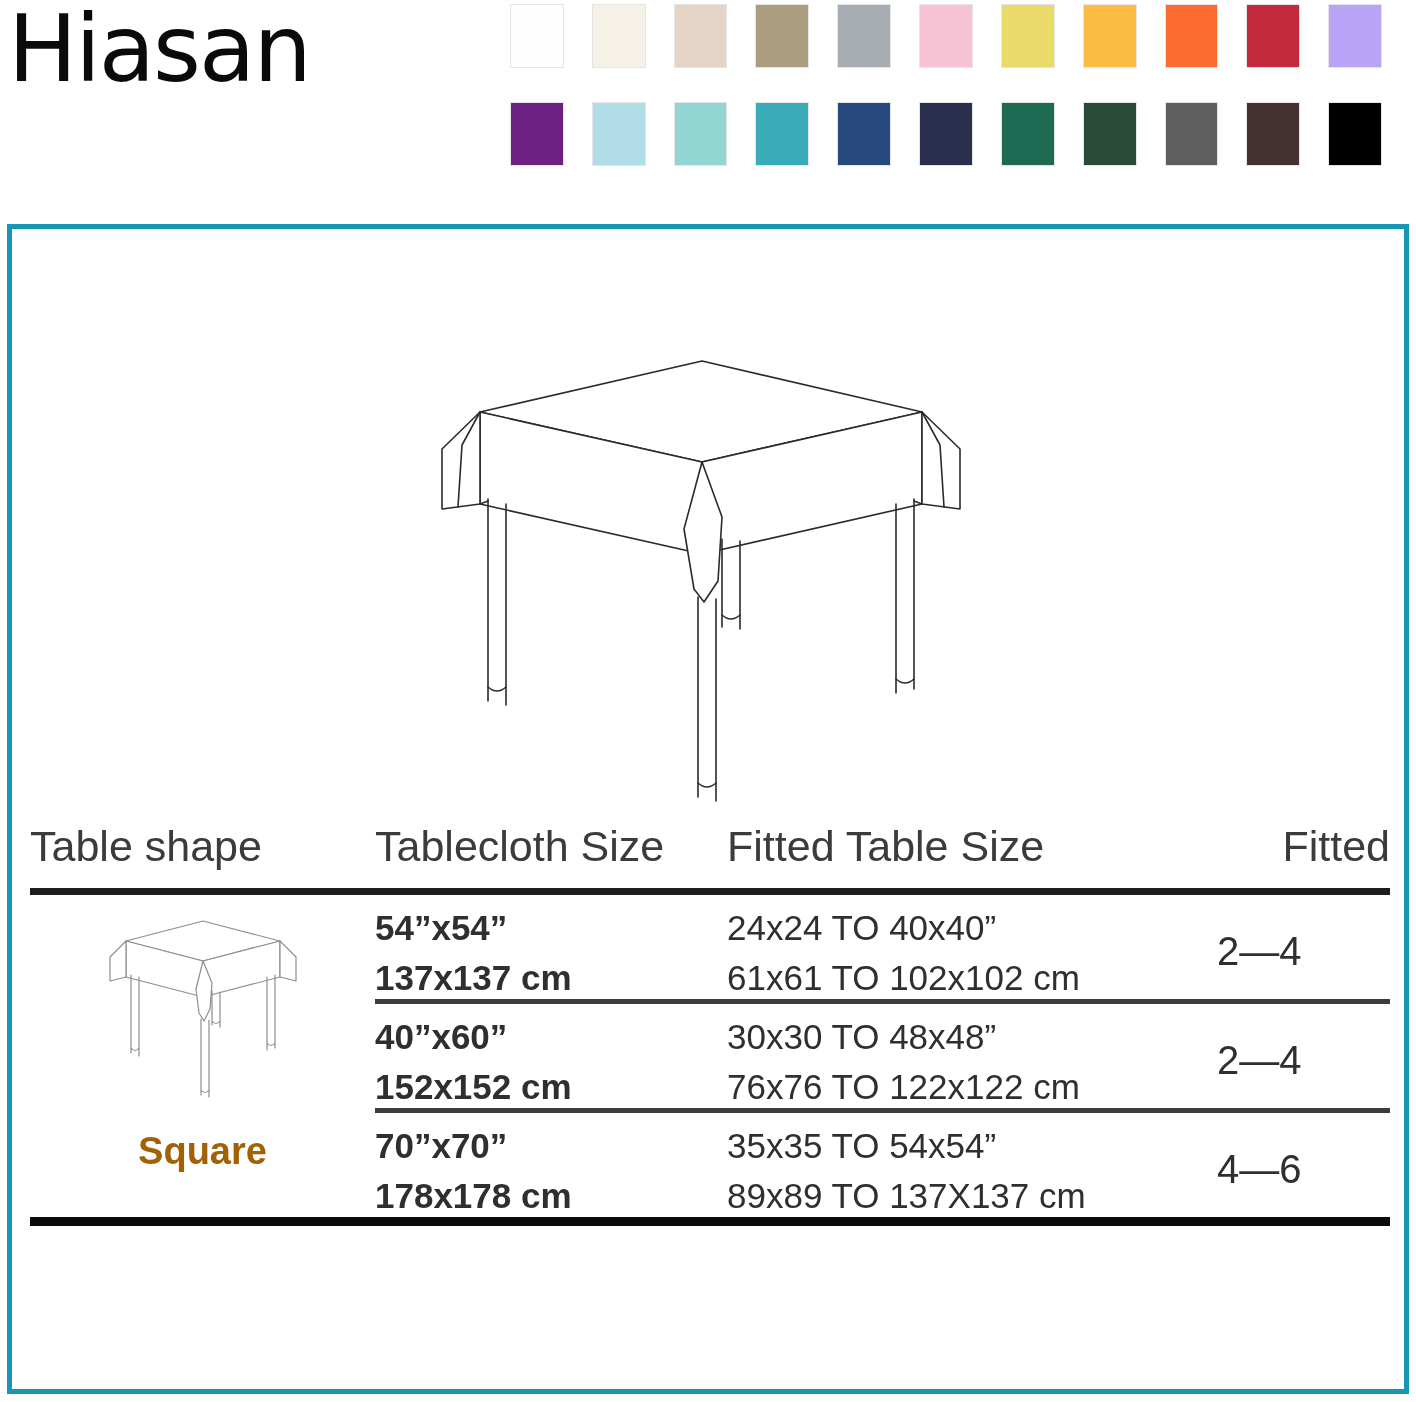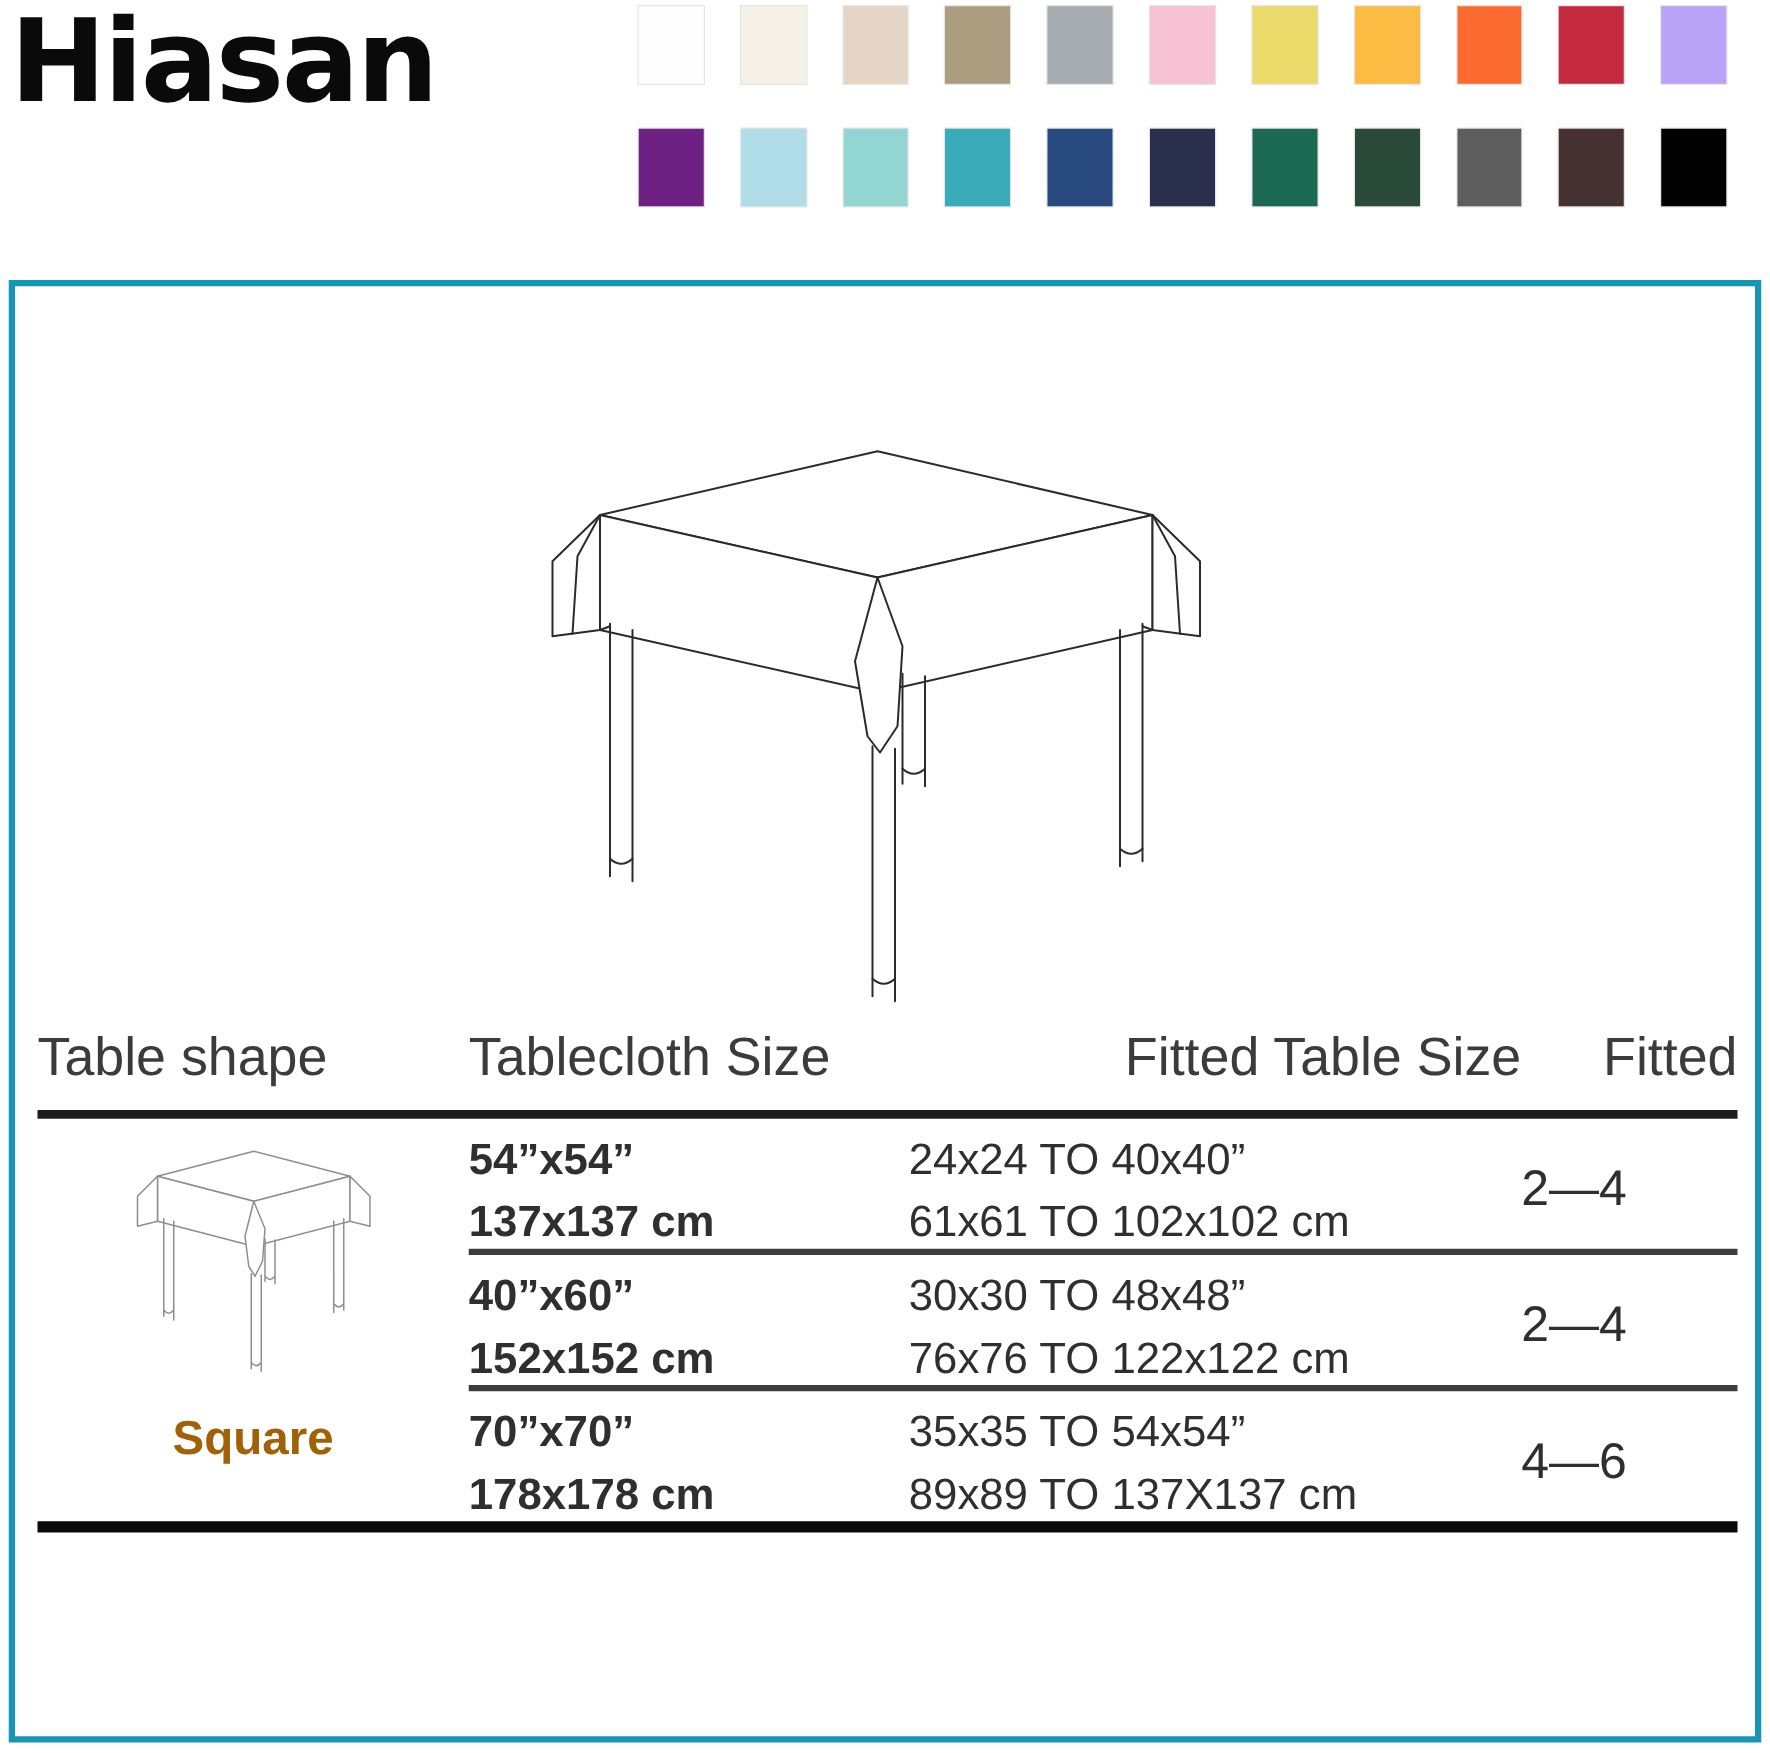"Hiasan" .brand { font-weight: 700 -> 400 }
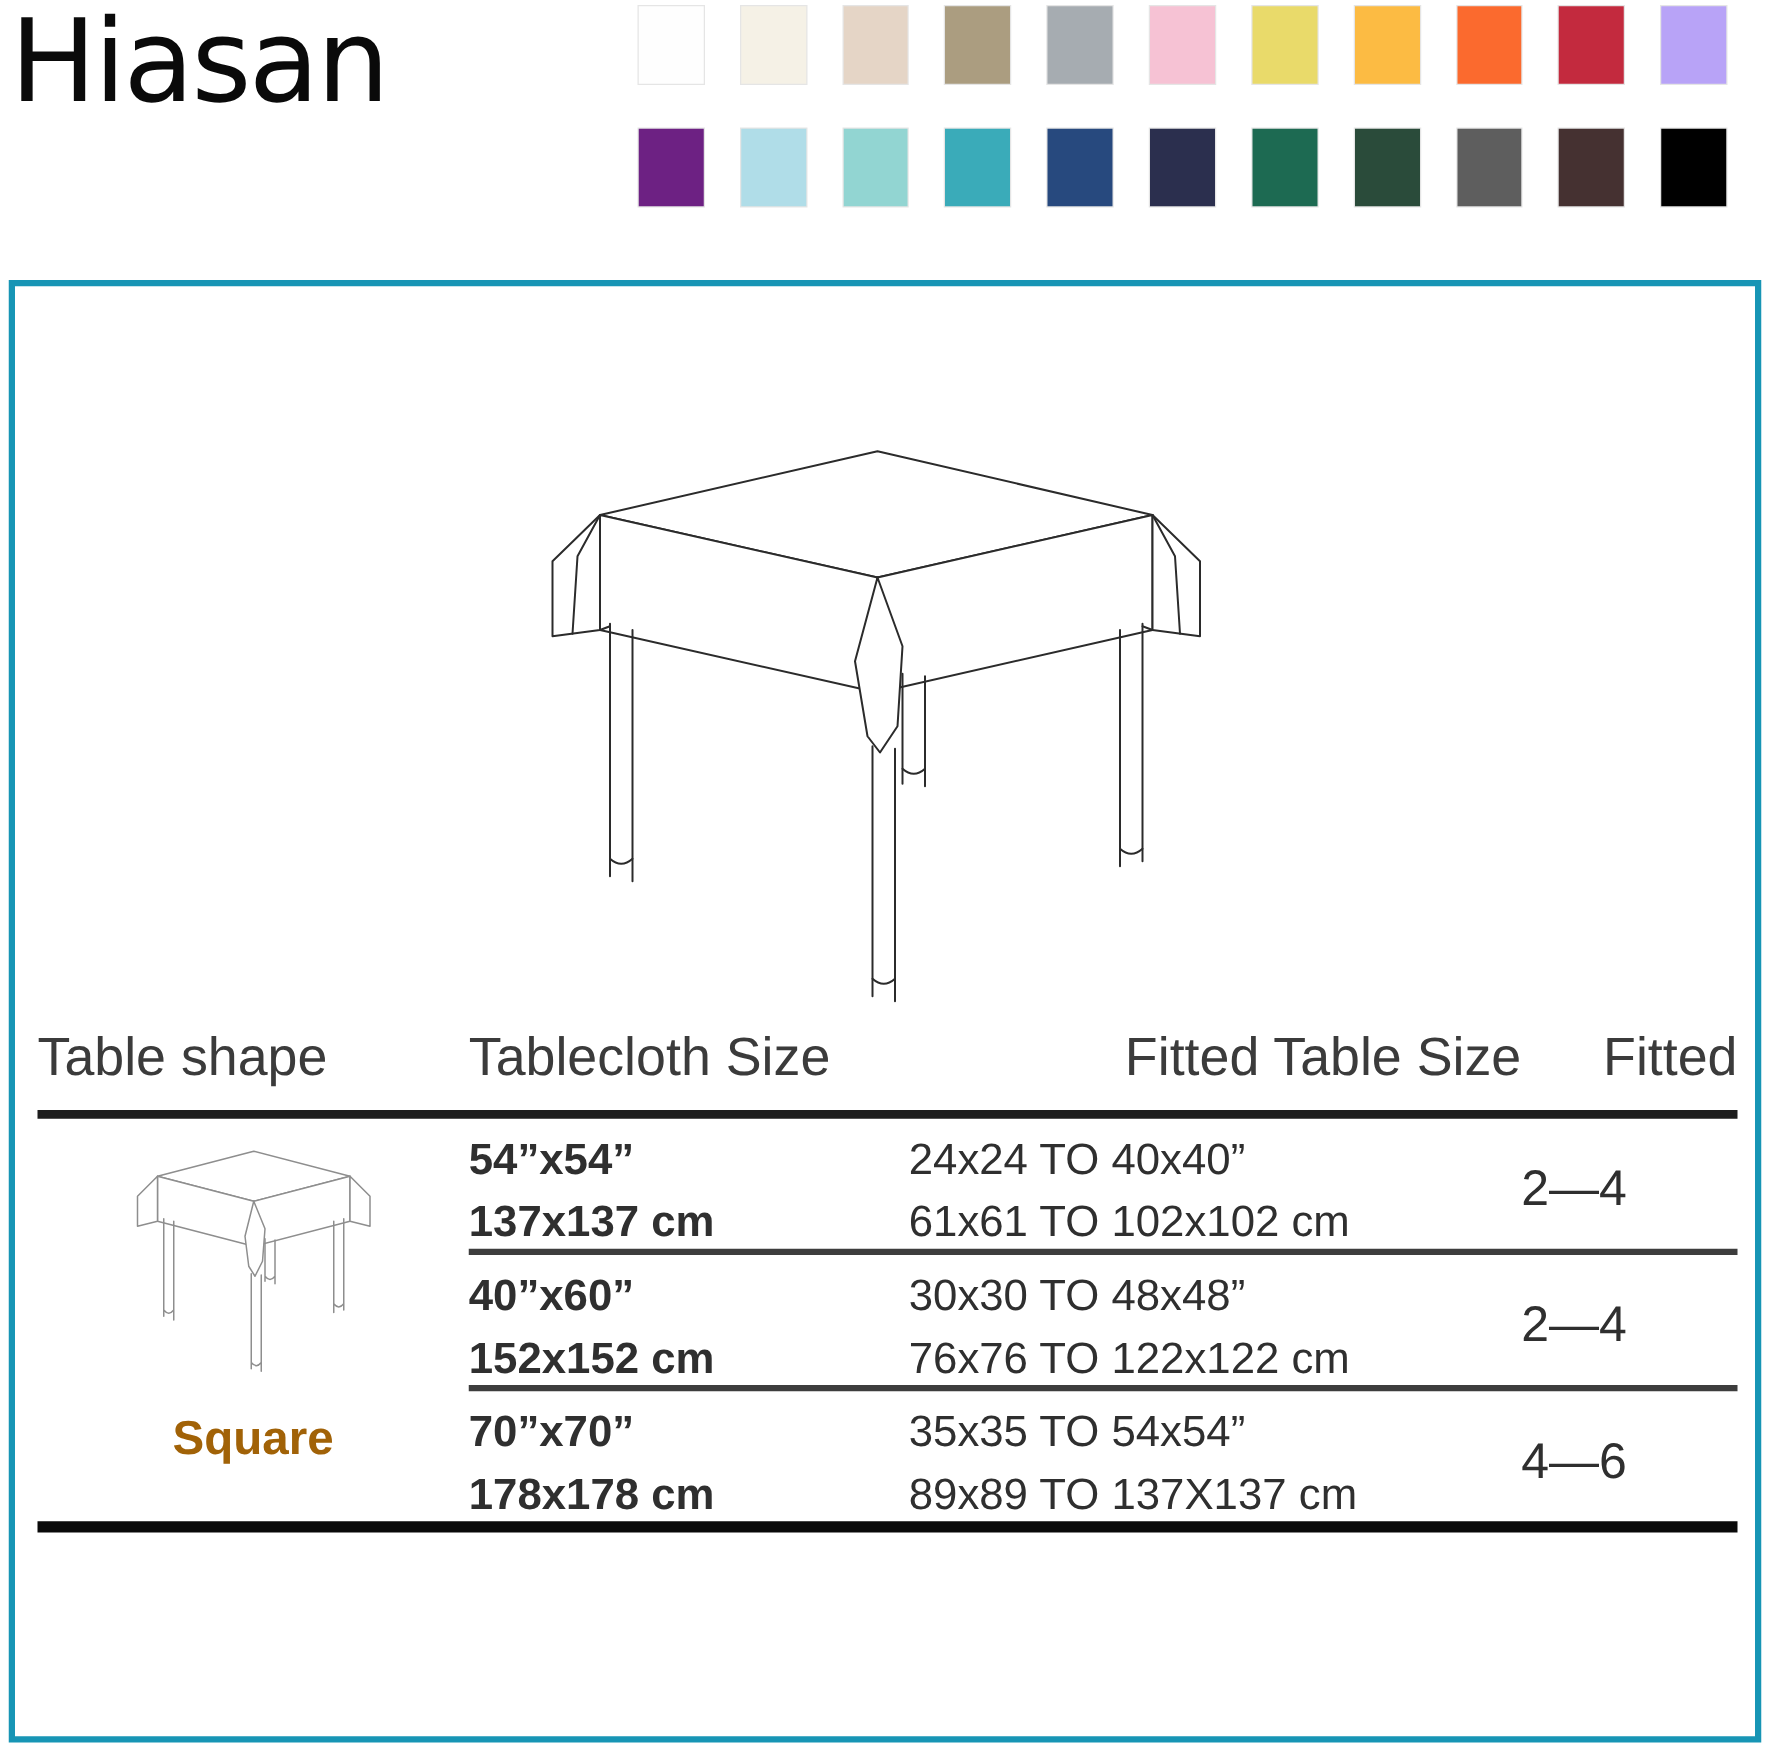"Fitted Table Size" .col-fitted { text-align: right -> none }
